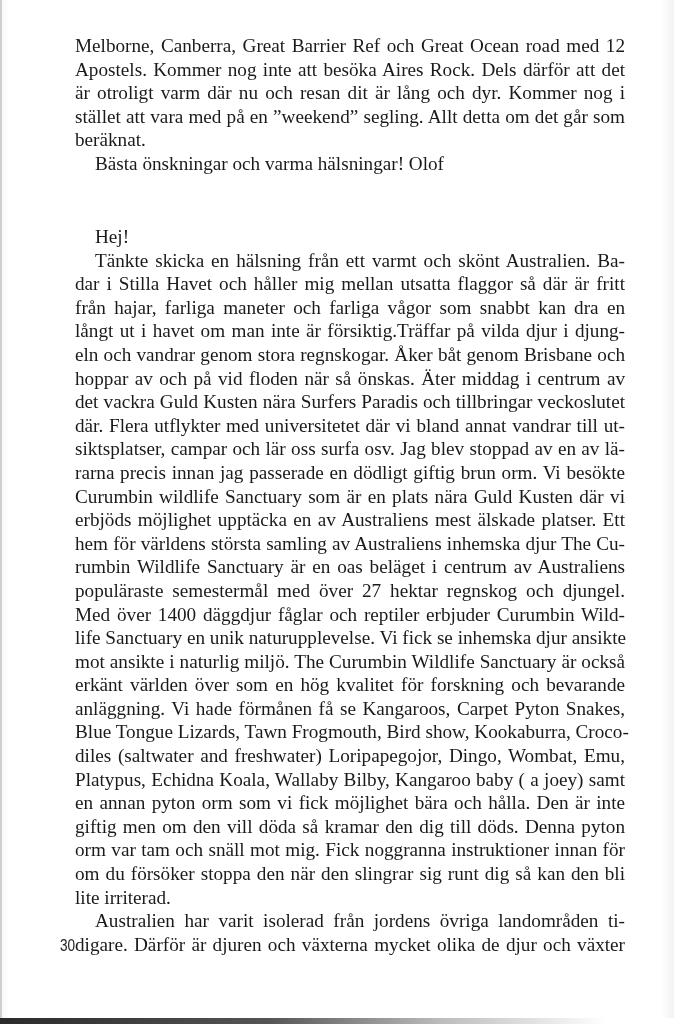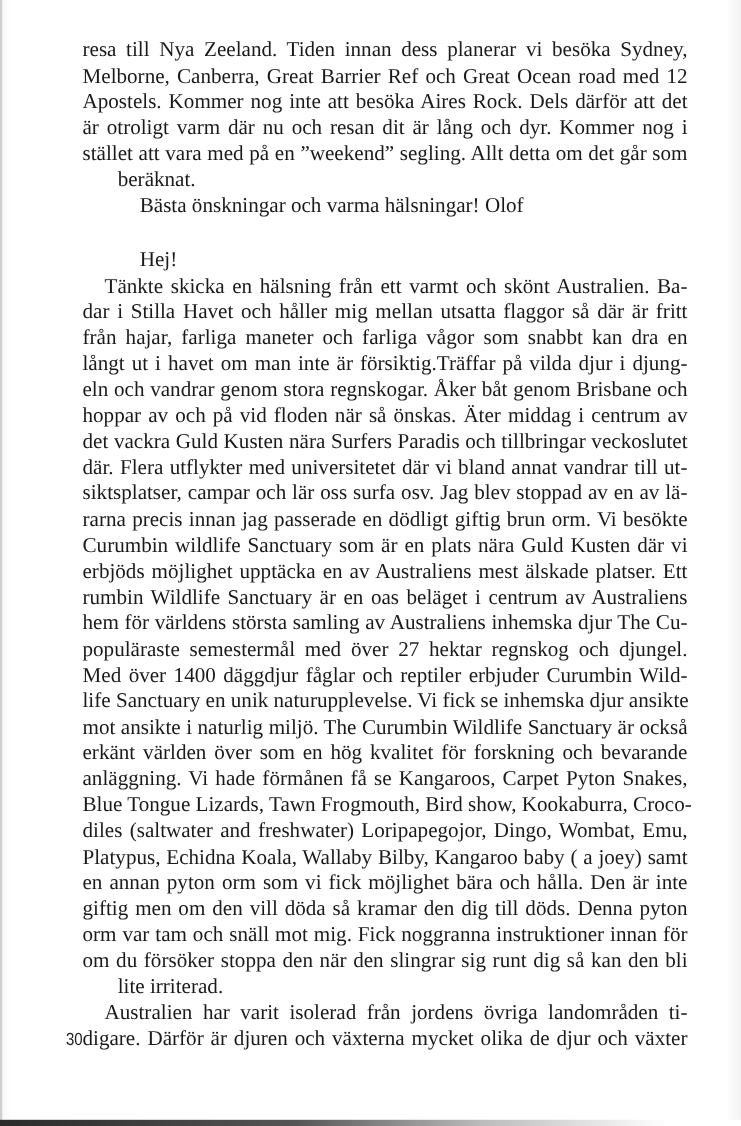"resa till Nya Zeeland. Tiden" span.line { html: <span>resa till Nya Zeeland. Tiden innan dess planerar vi besöka Sydney,</span> -> none }
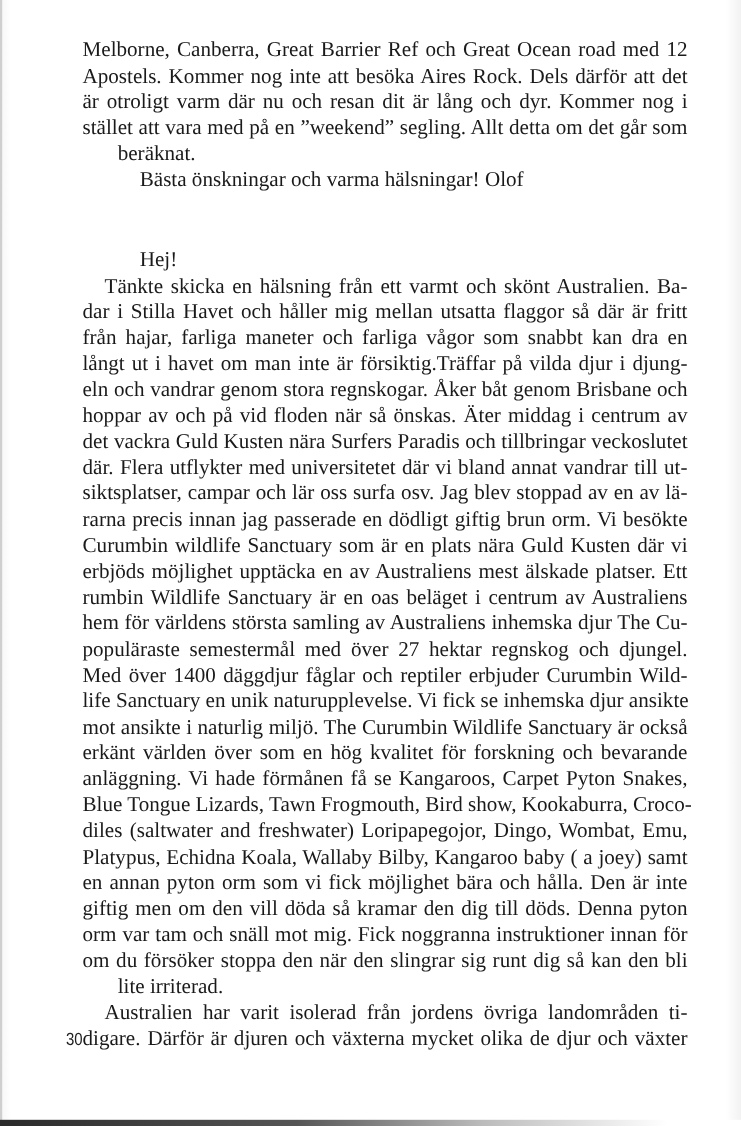"beräknat." .line.last { margin-left: 32px -> none }
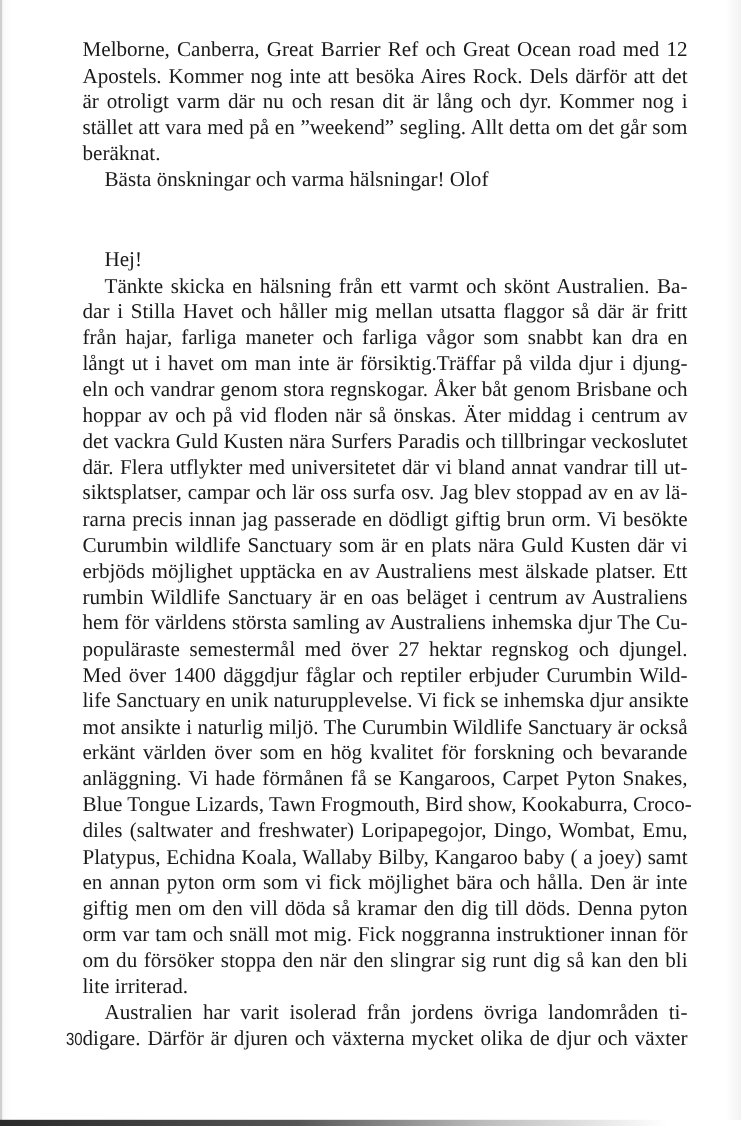"rumbin Wildlife Sanctuary är en" span.line { order: before "hem för världens största samling" -> after "hem för världens största samling" }
